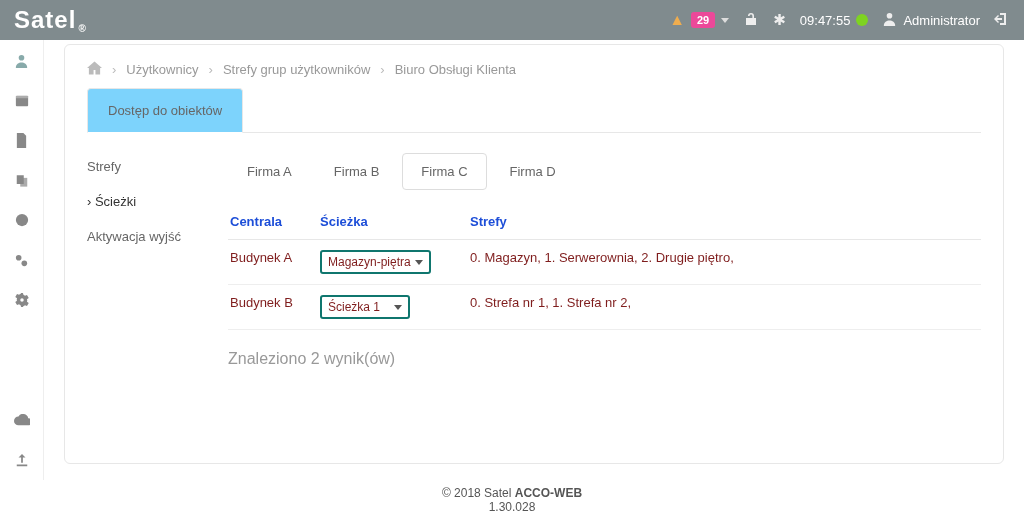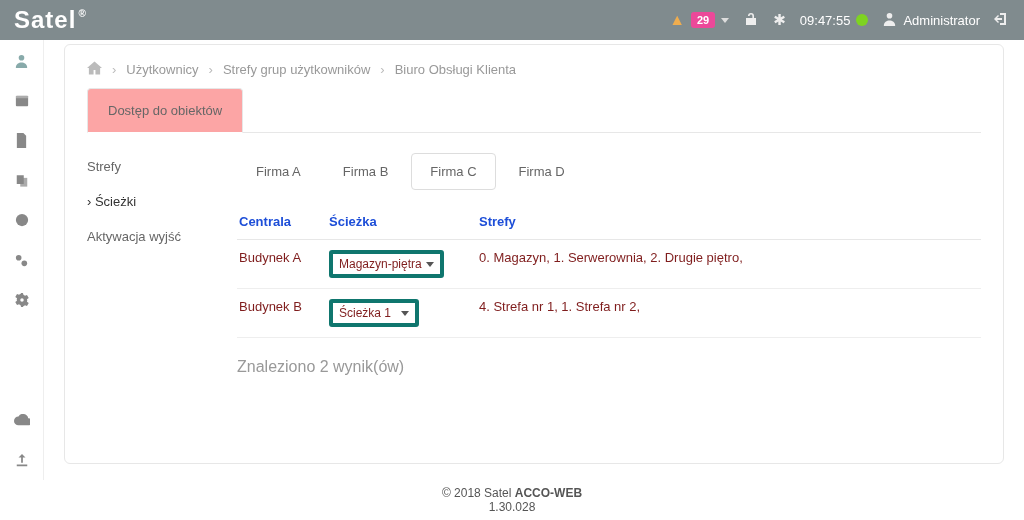"Satel" .brand { align-items: flex-start -> flex-end }
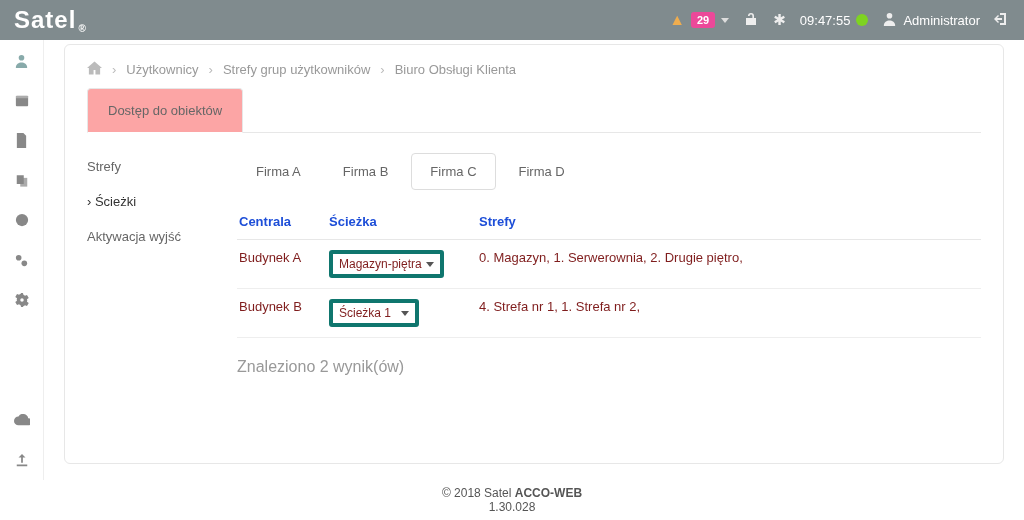"Dostęp do obiektów" .tabs-main .tab.active { background: #fca5a5 -> #7dd3fc }
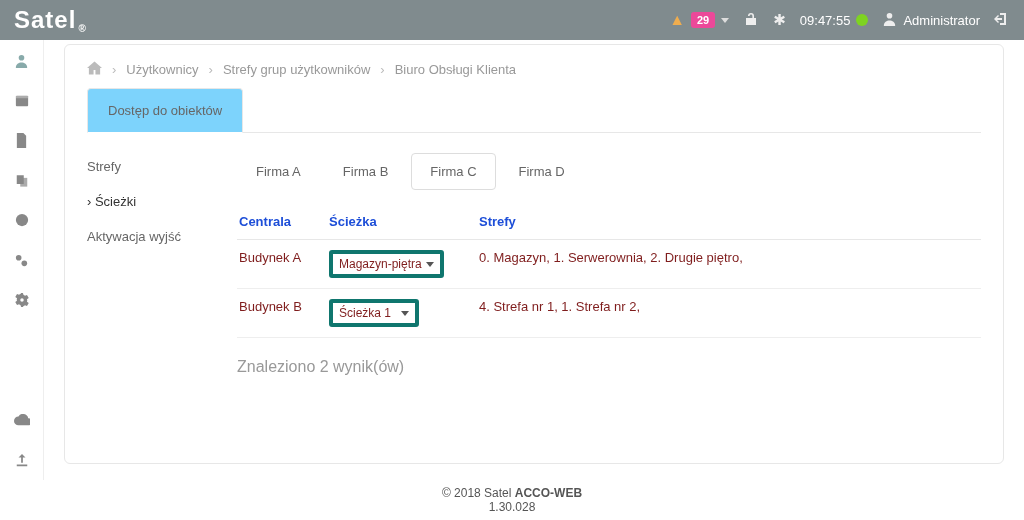"Strefy" .panel-body { gap: 20px -> 11px }
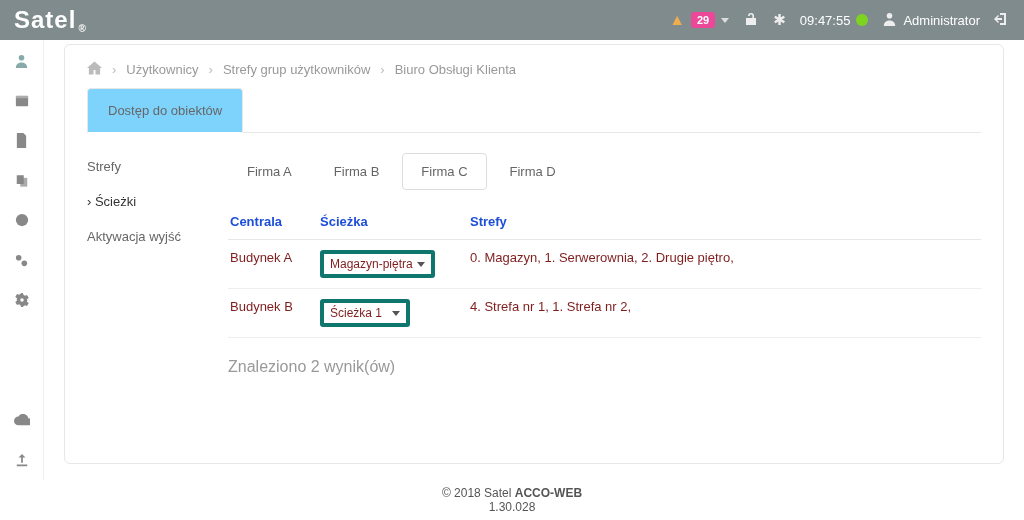"Magazyn-piętra" .sel { border: 4px solid #0f766e -> 2px solid #0f766e }
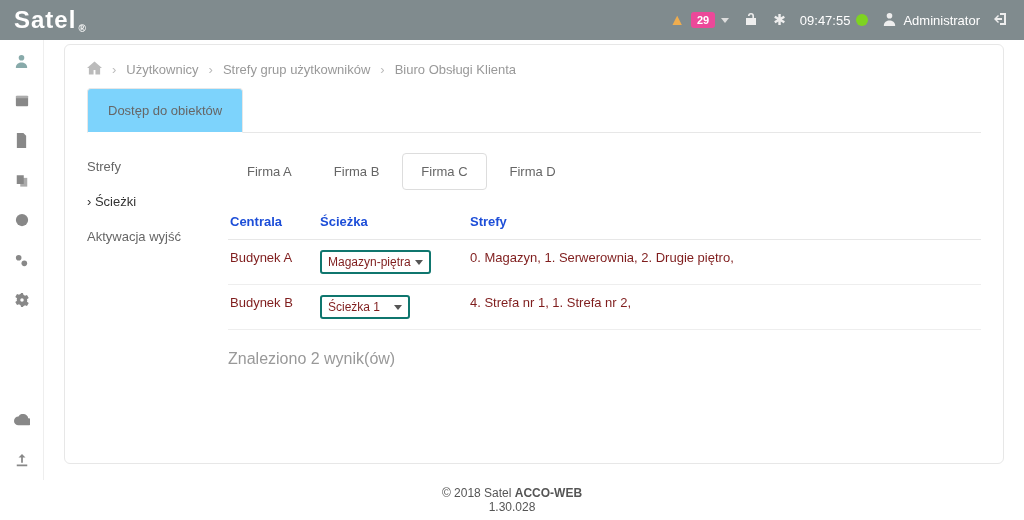"4. Strefa nr 1, 1." td { text: 4 -> 0 }
